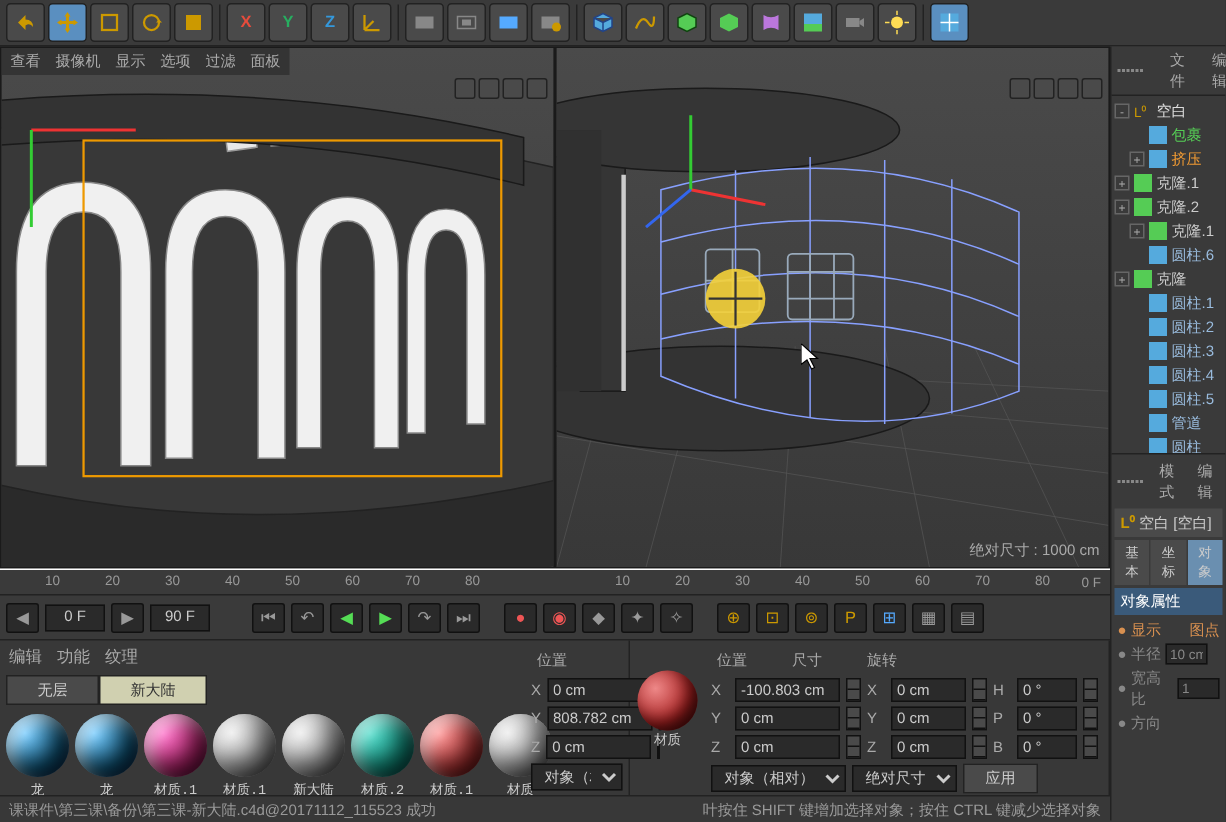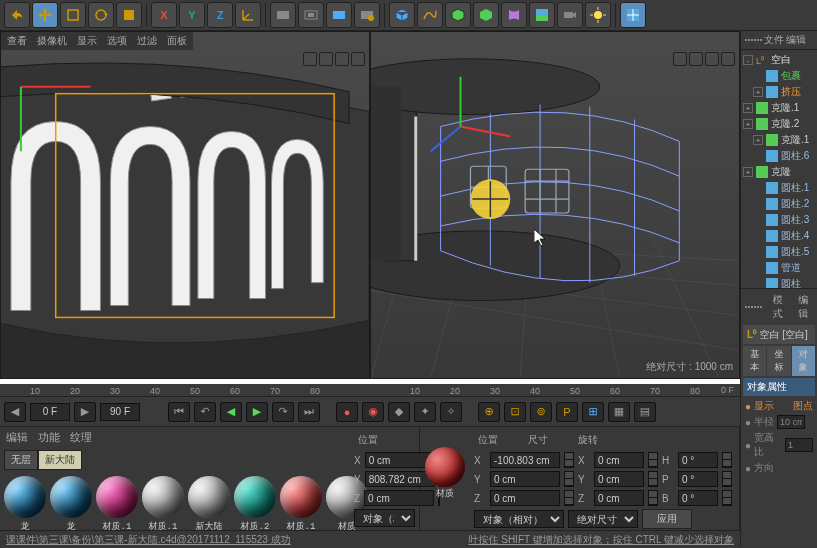"文件" .rp-tabs { gap: 2px -> 18px }
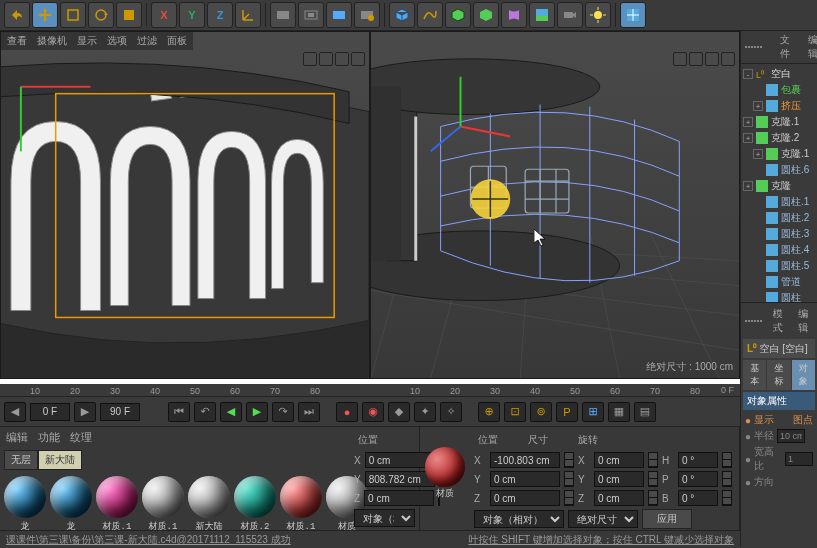"10" .ruler { border-top: 5px solid #ffffff -> 1px solid #ffffff }
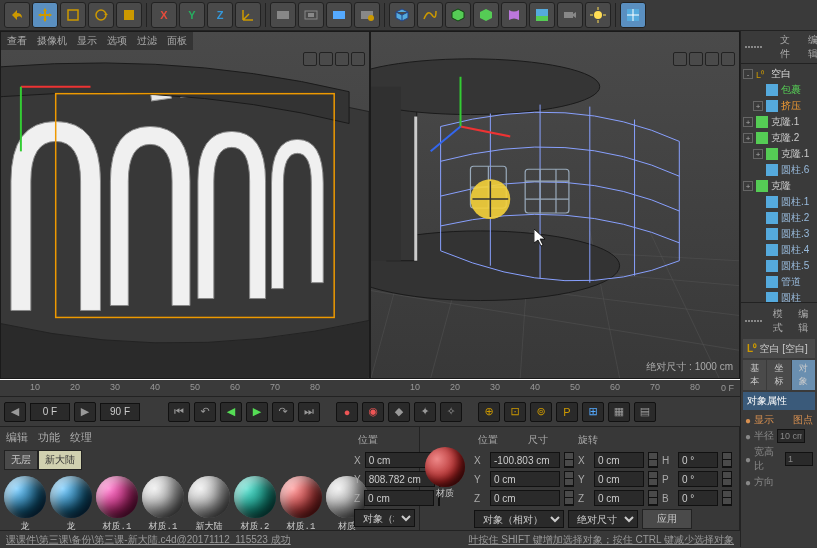"无层" .layer-tabs div { padding: 2px 6px -> 2px 20px }
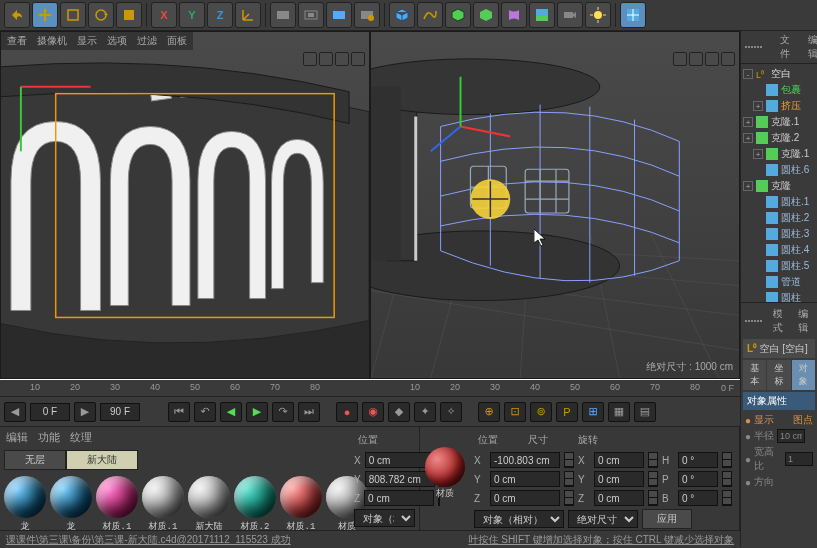"课课件\第三课\备份\第三课-新大陆.c4d@20171112_115523" .status { text-decoration: underline -> none }
